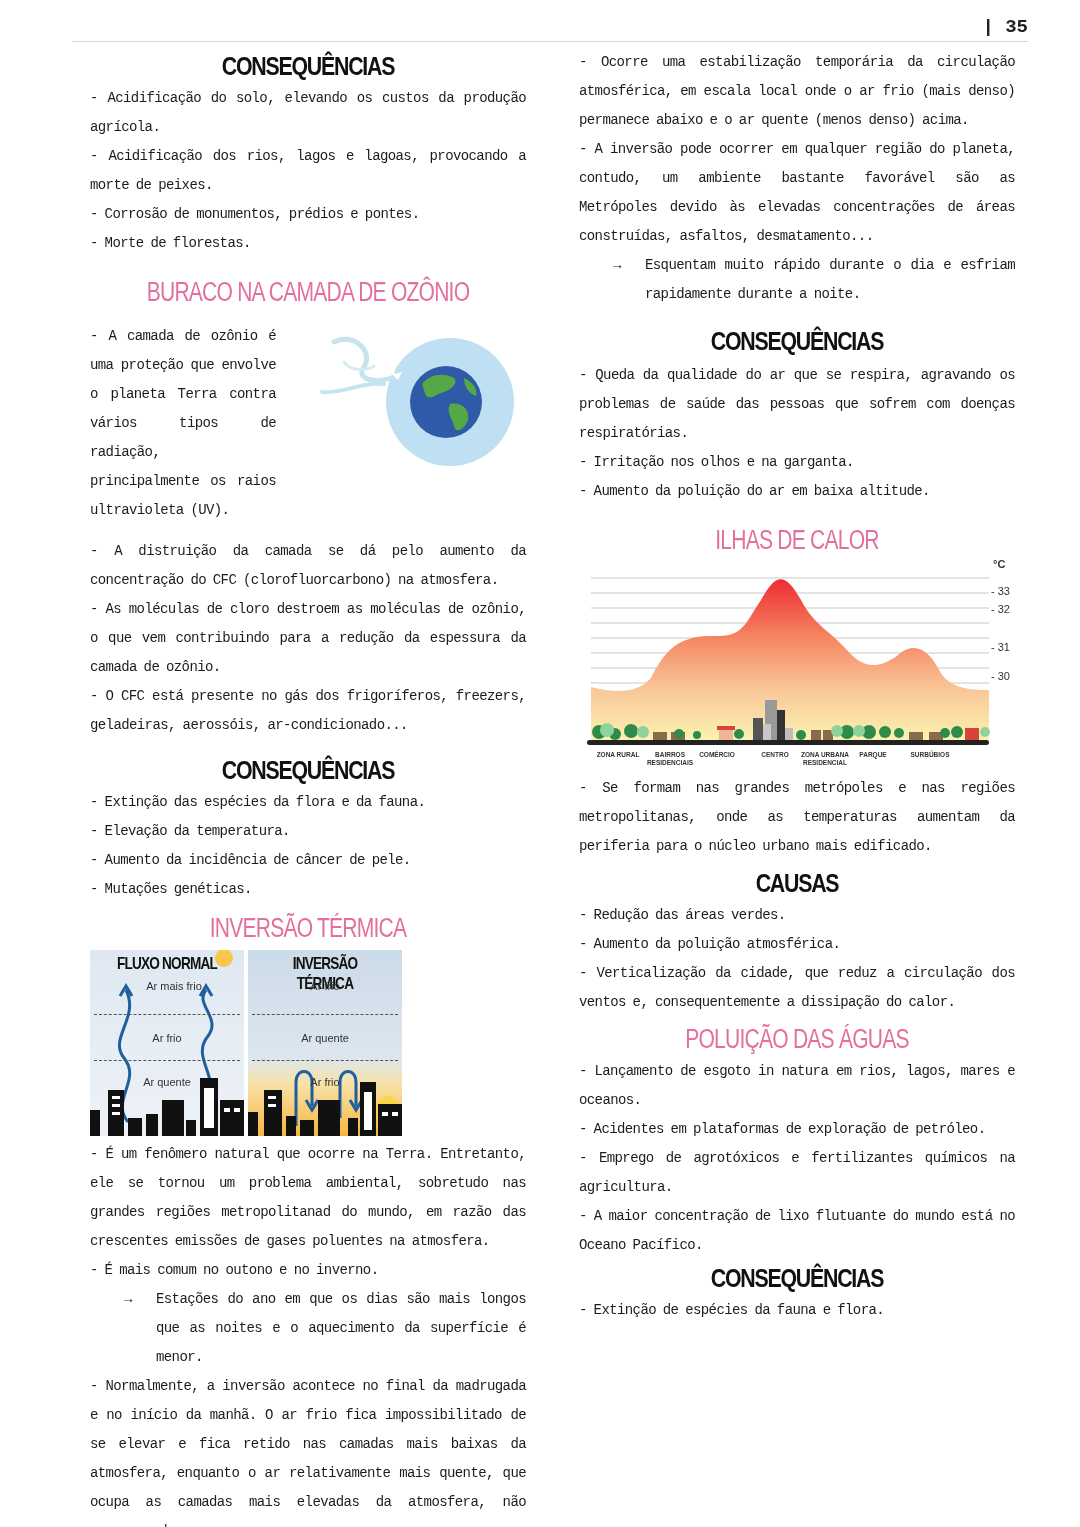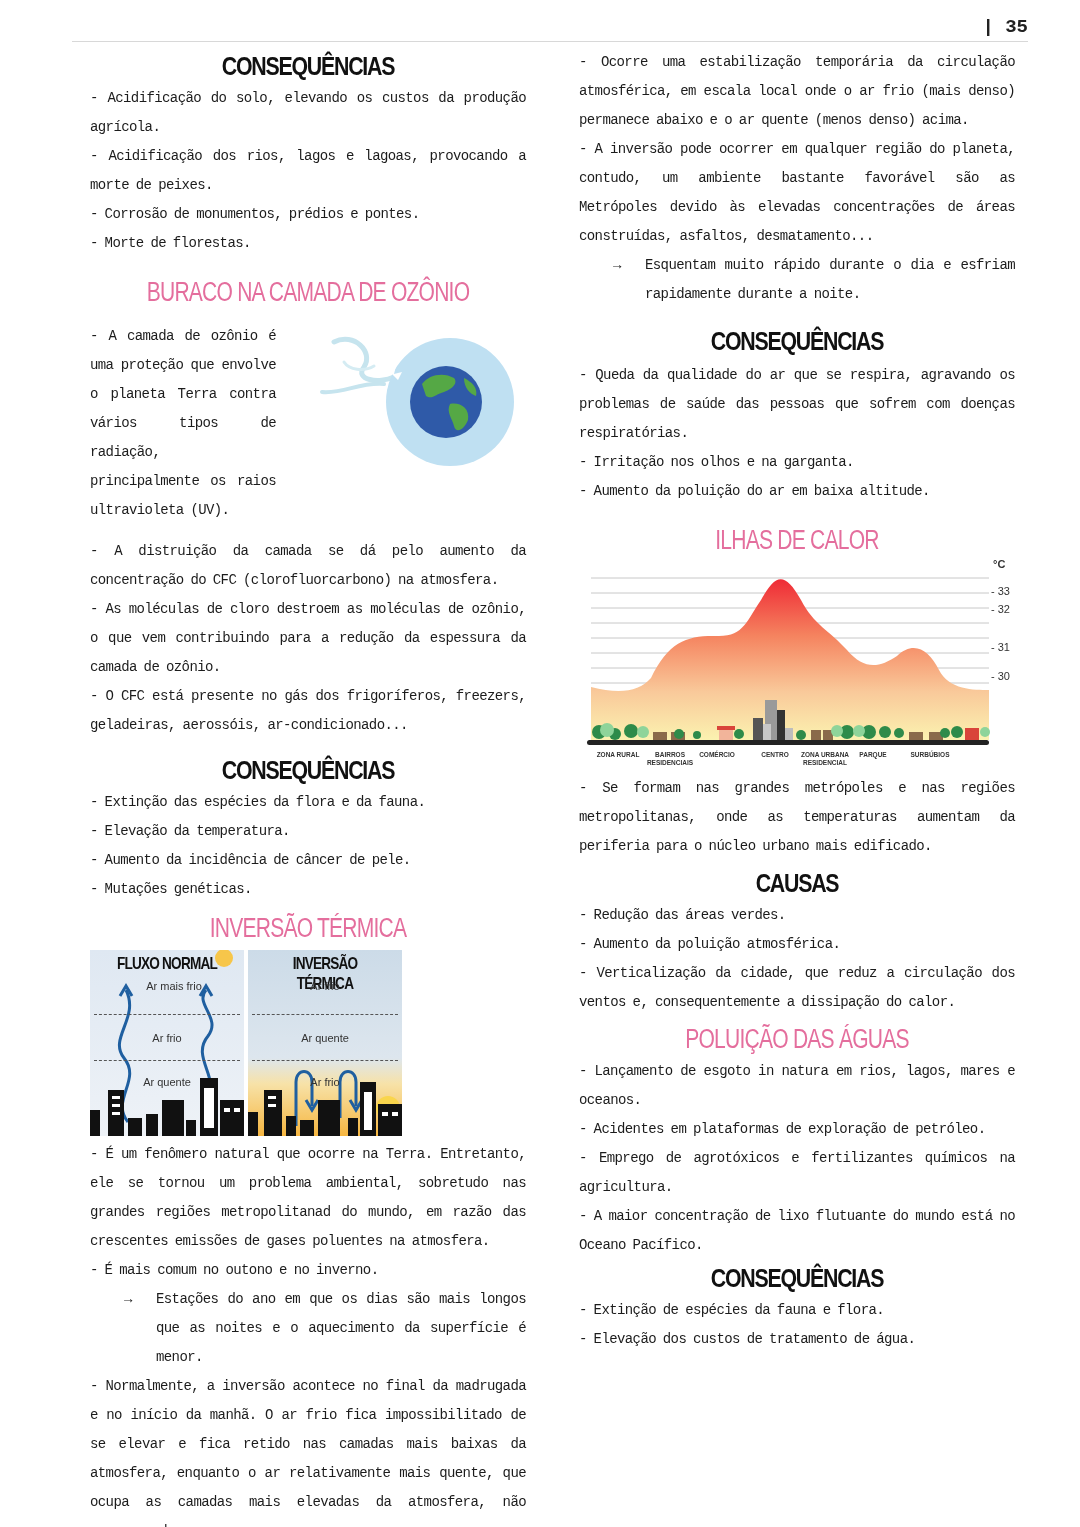"- Elevação dos custos de" p.txt { html: <p>- Elevação dos custos de tratamento de água.</p> -> none }
